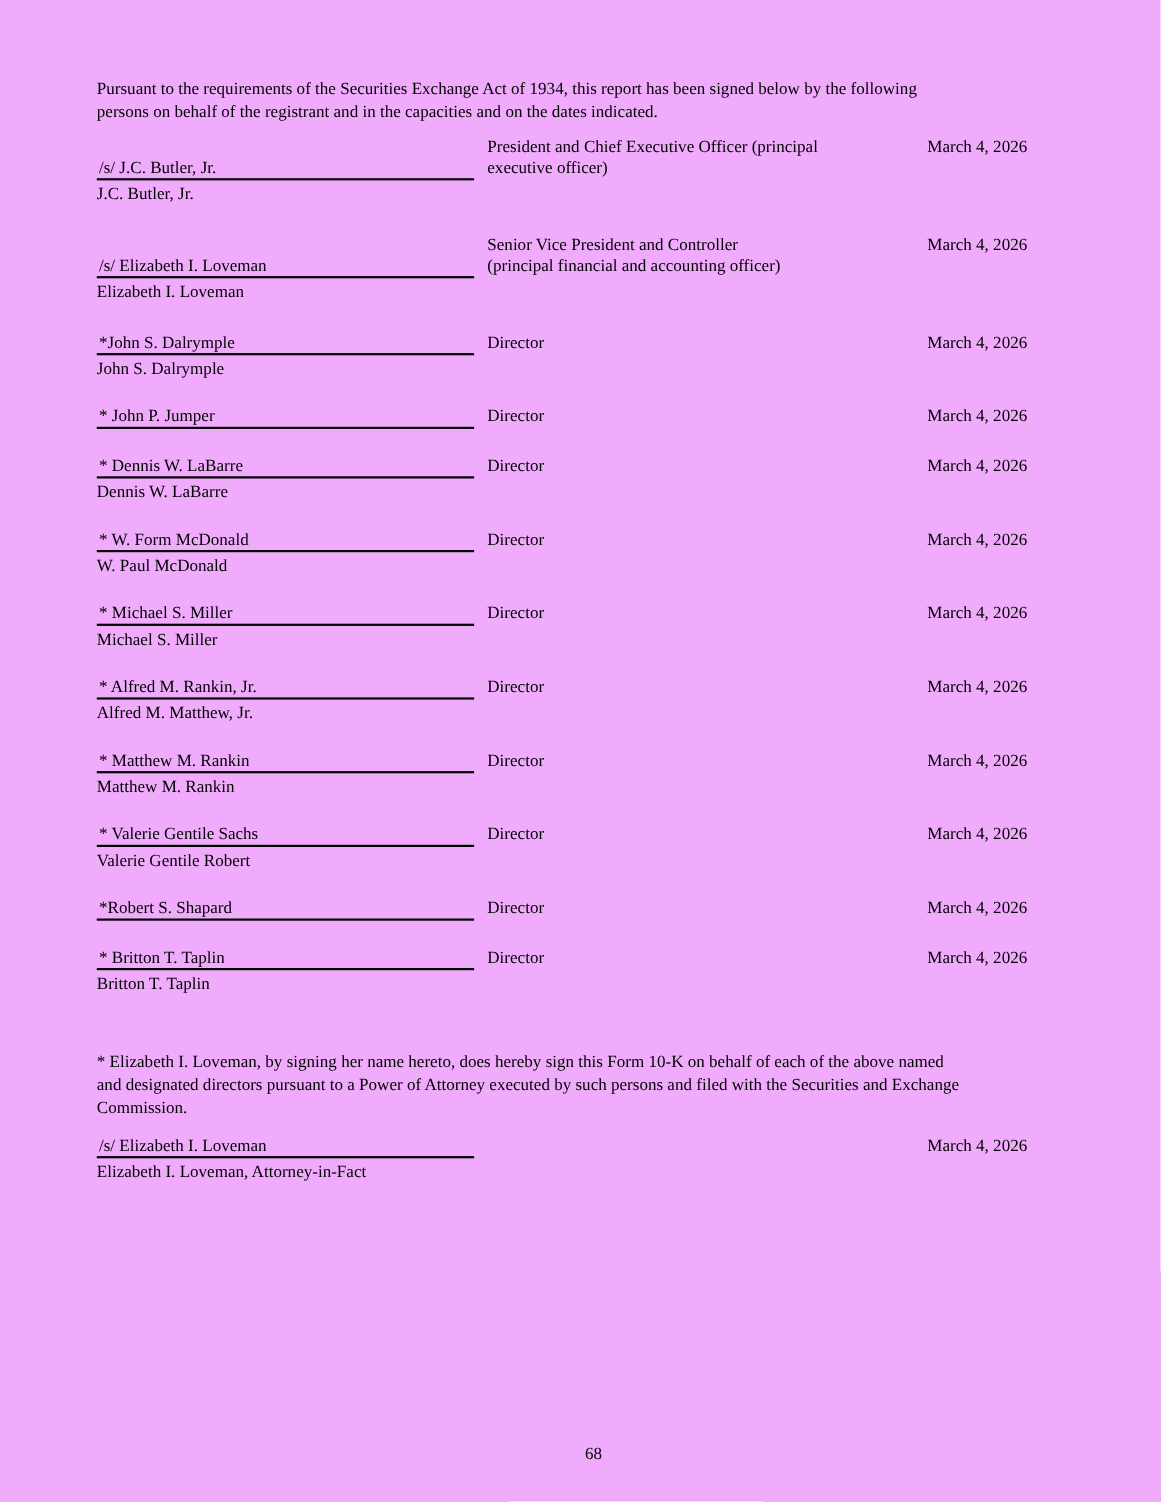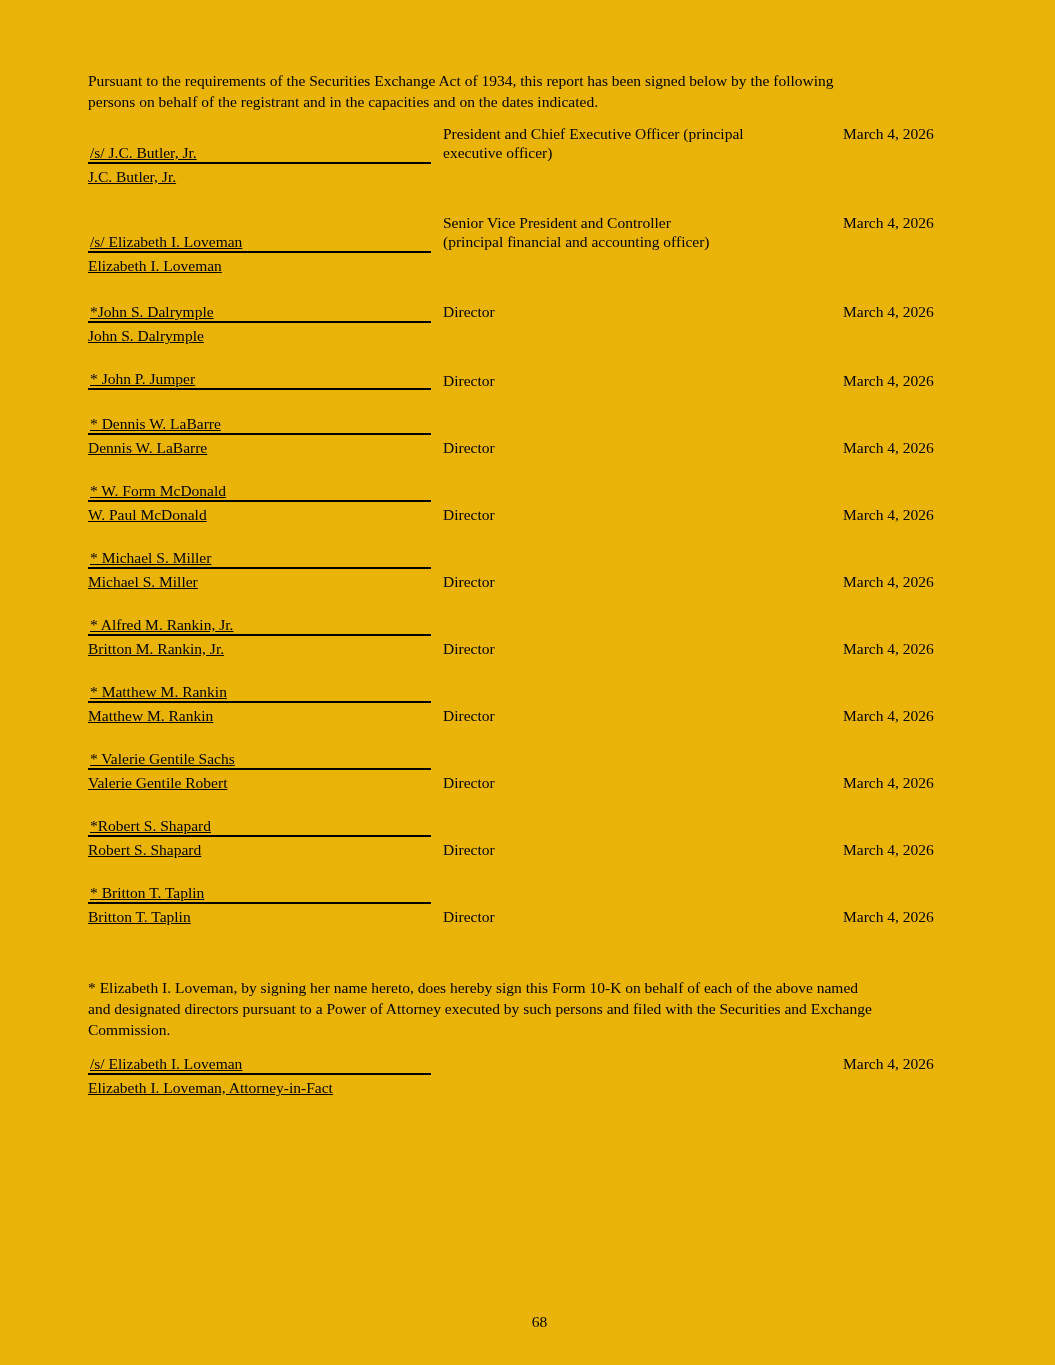"Pursuant to the requirements of" .page { background: #eab308 -> #f0abfc }
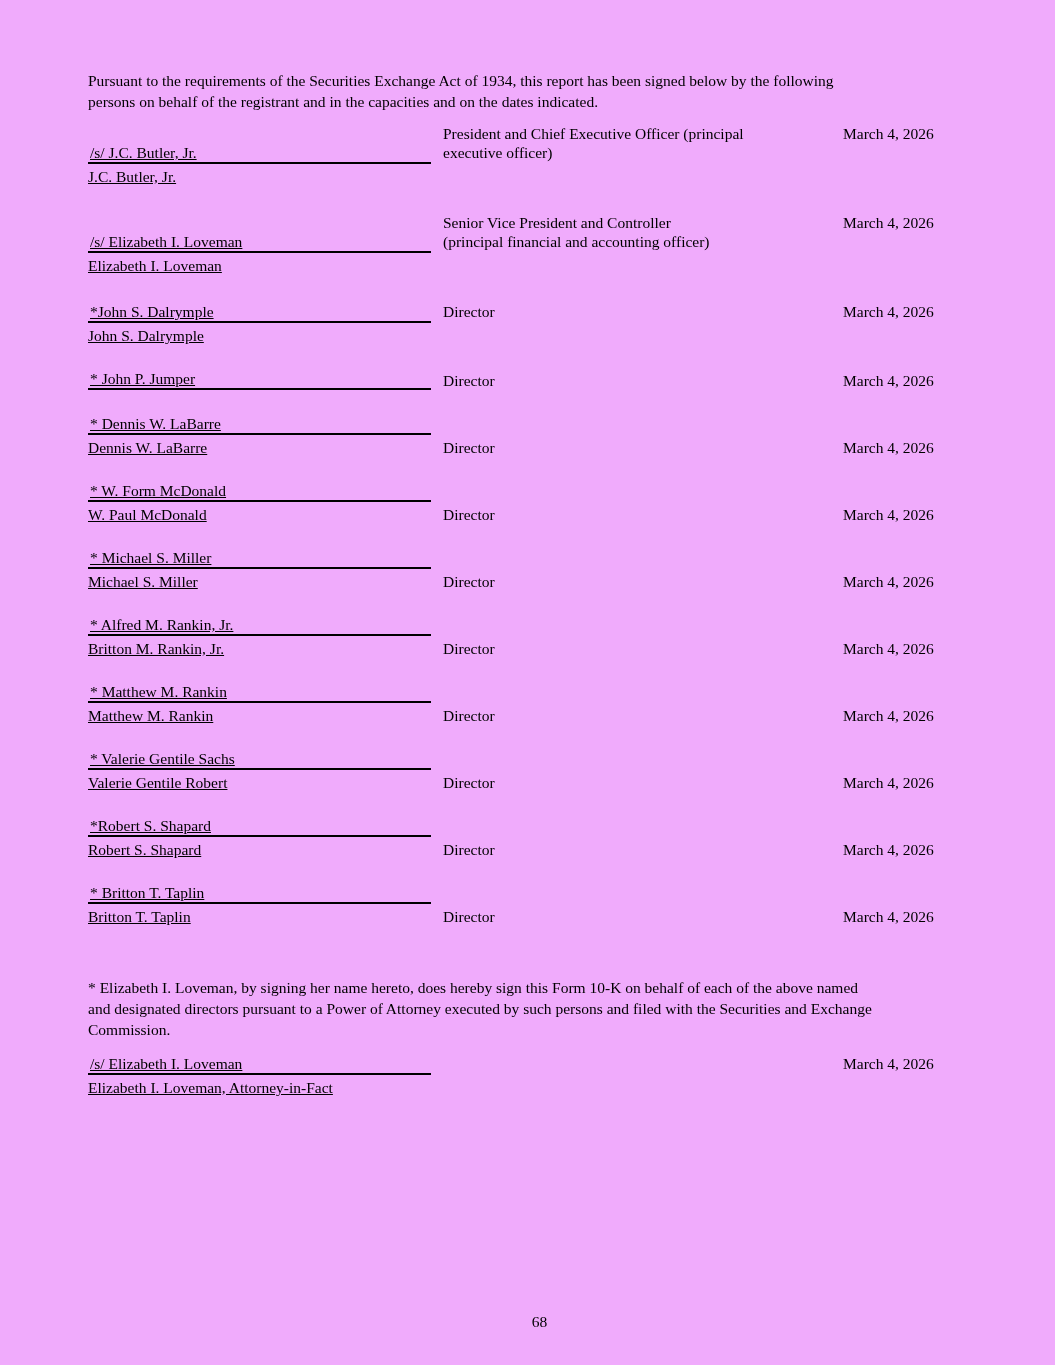"/s/ J.C. Butler, Jr." .col-sig { text-decoration: underline -> none }
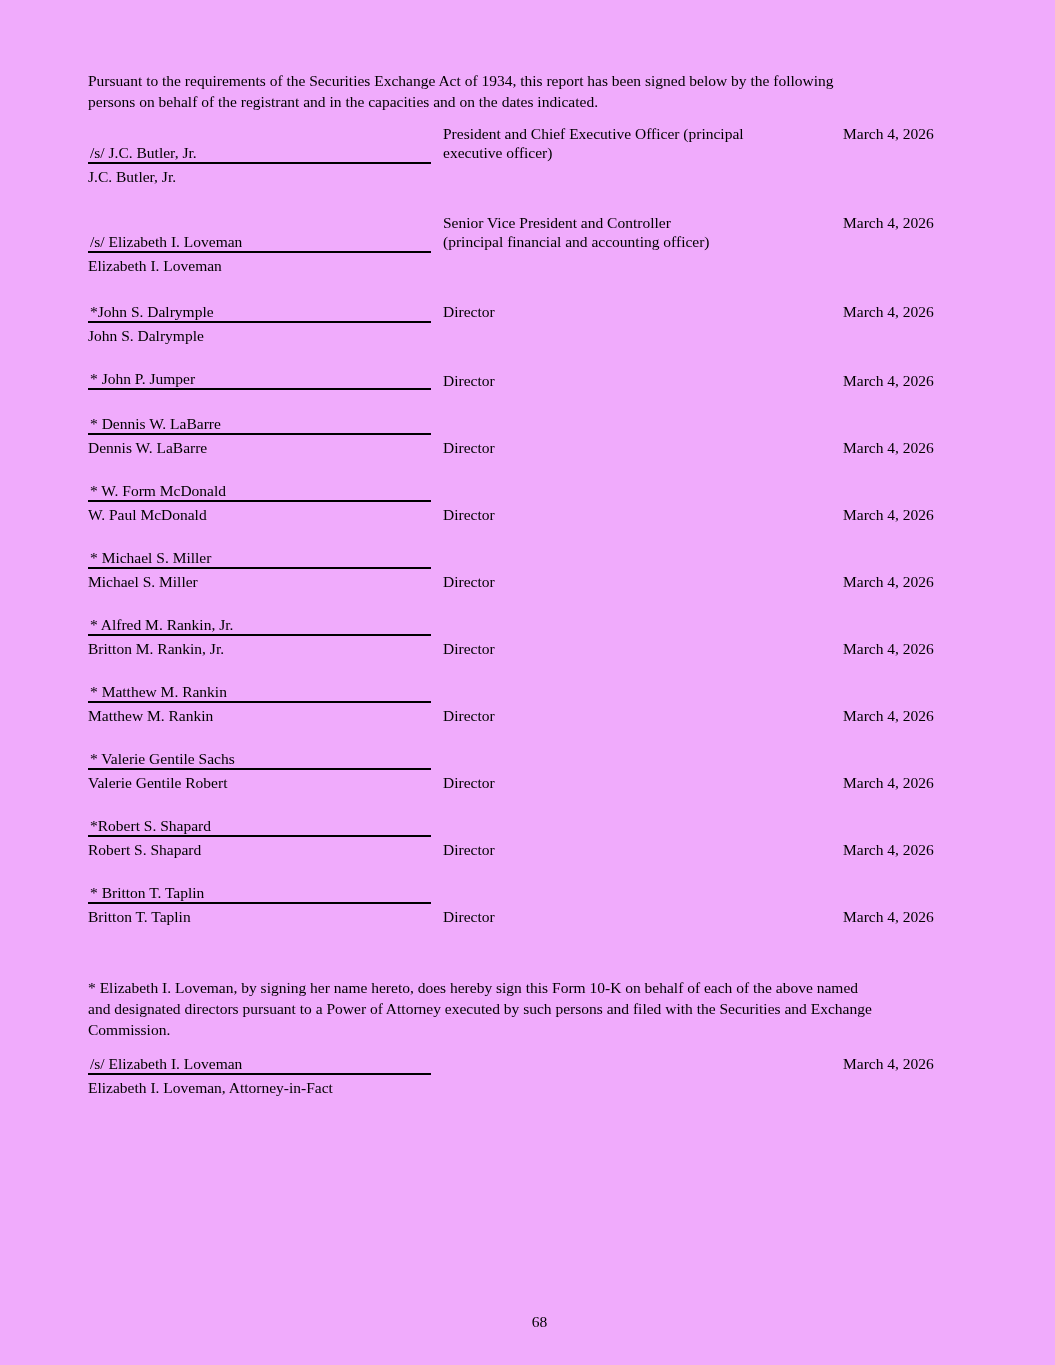"* John P. Jumper" .row-gap-normal { align-items: flex-end -> none }
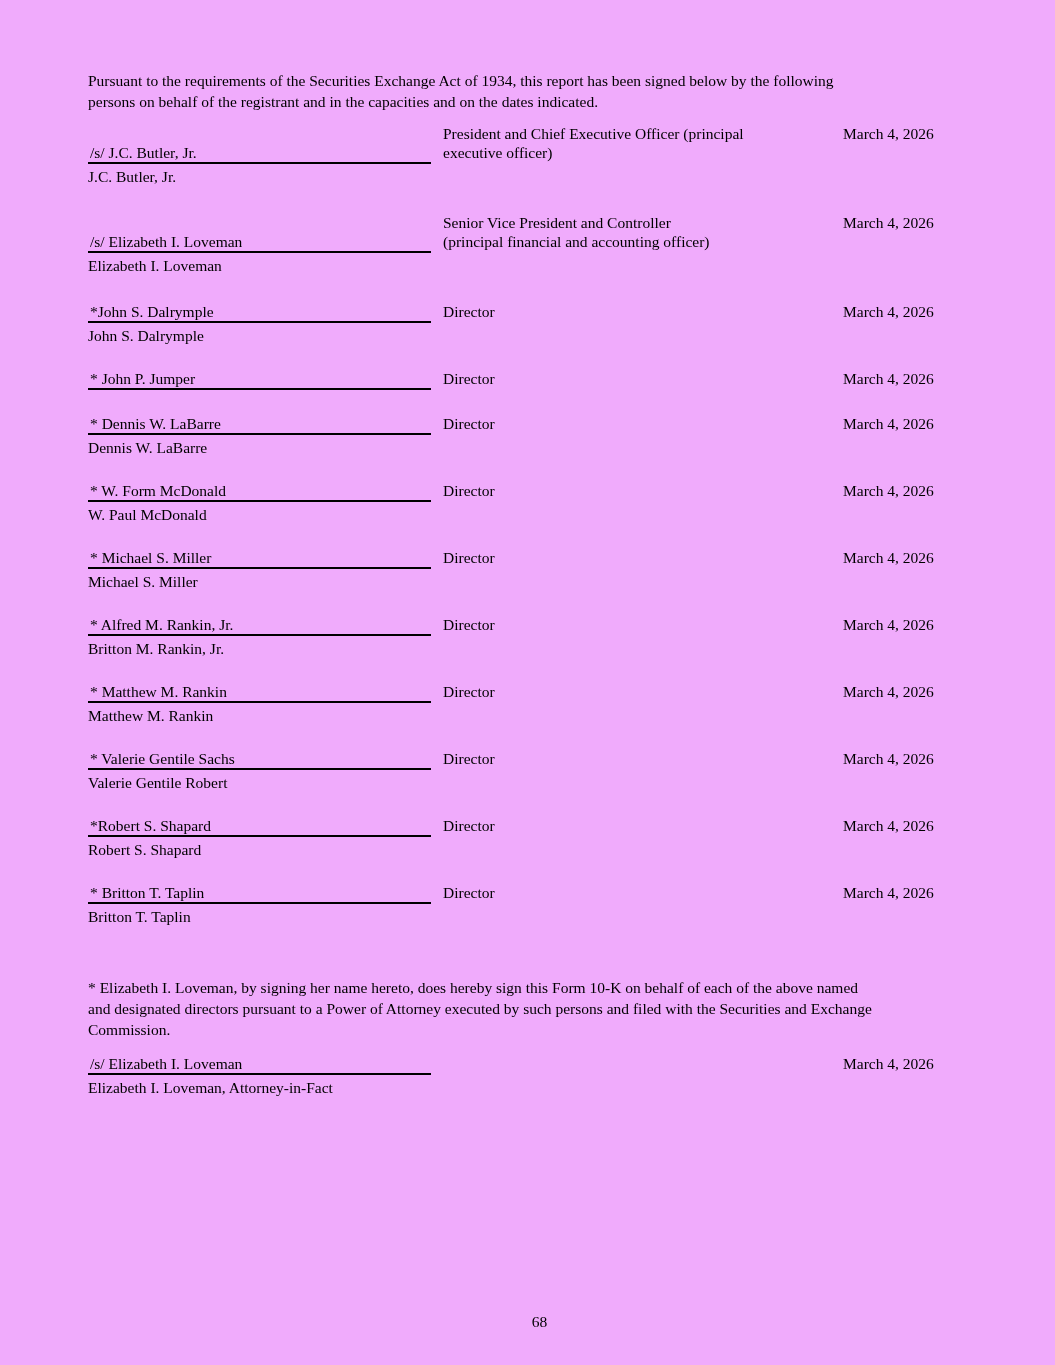"Britton M. Rankin, Jr." div.sig-name { text: Britton M. Rankin -> Alfred M. Matthew }
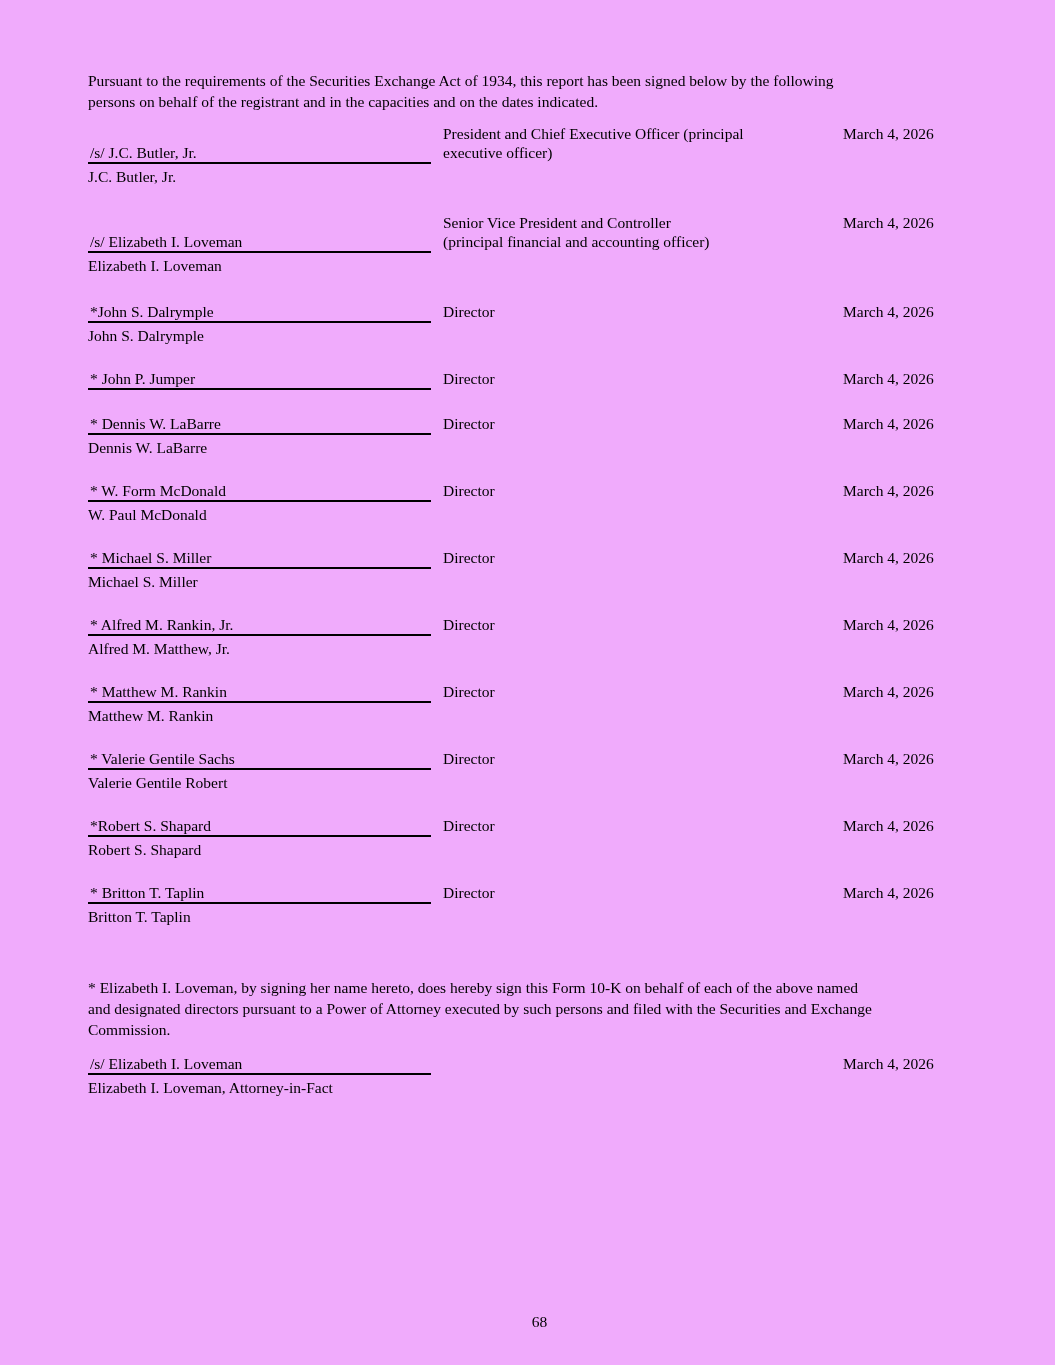"Robert S. Shapard" div.sig-name { html: <div>Robert S. Shapard</div> -> none }
